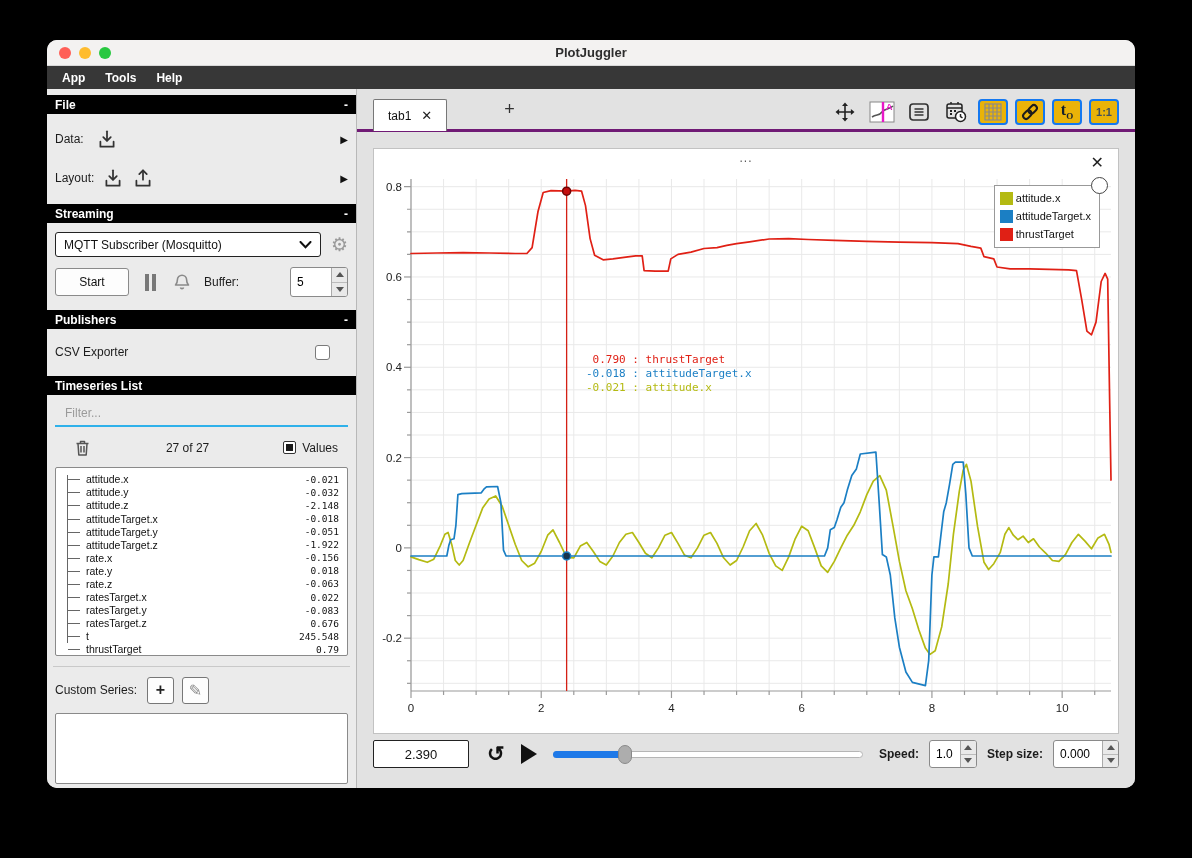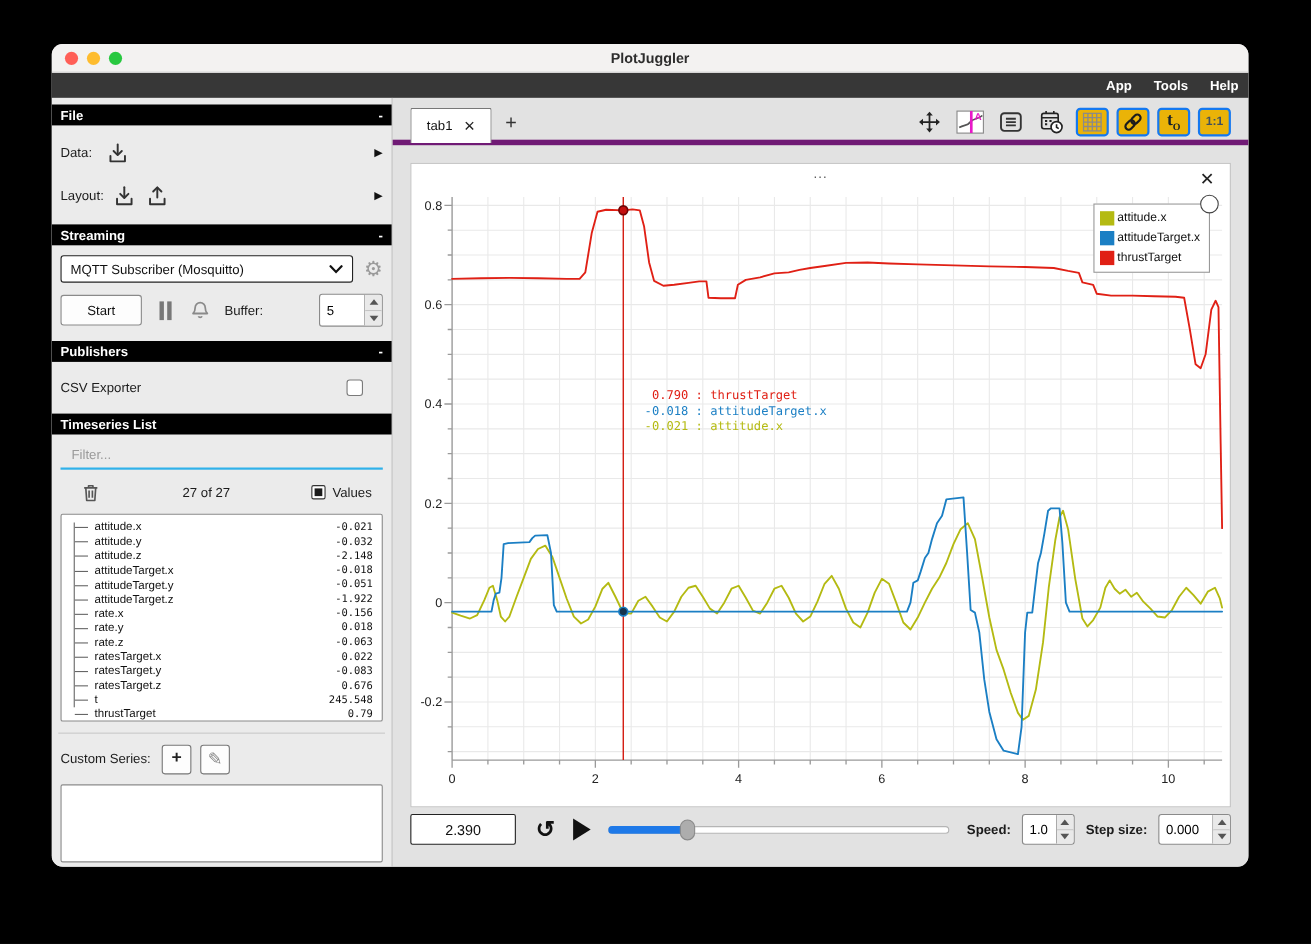"App" .menubar { justify-content: flex-end -> none }
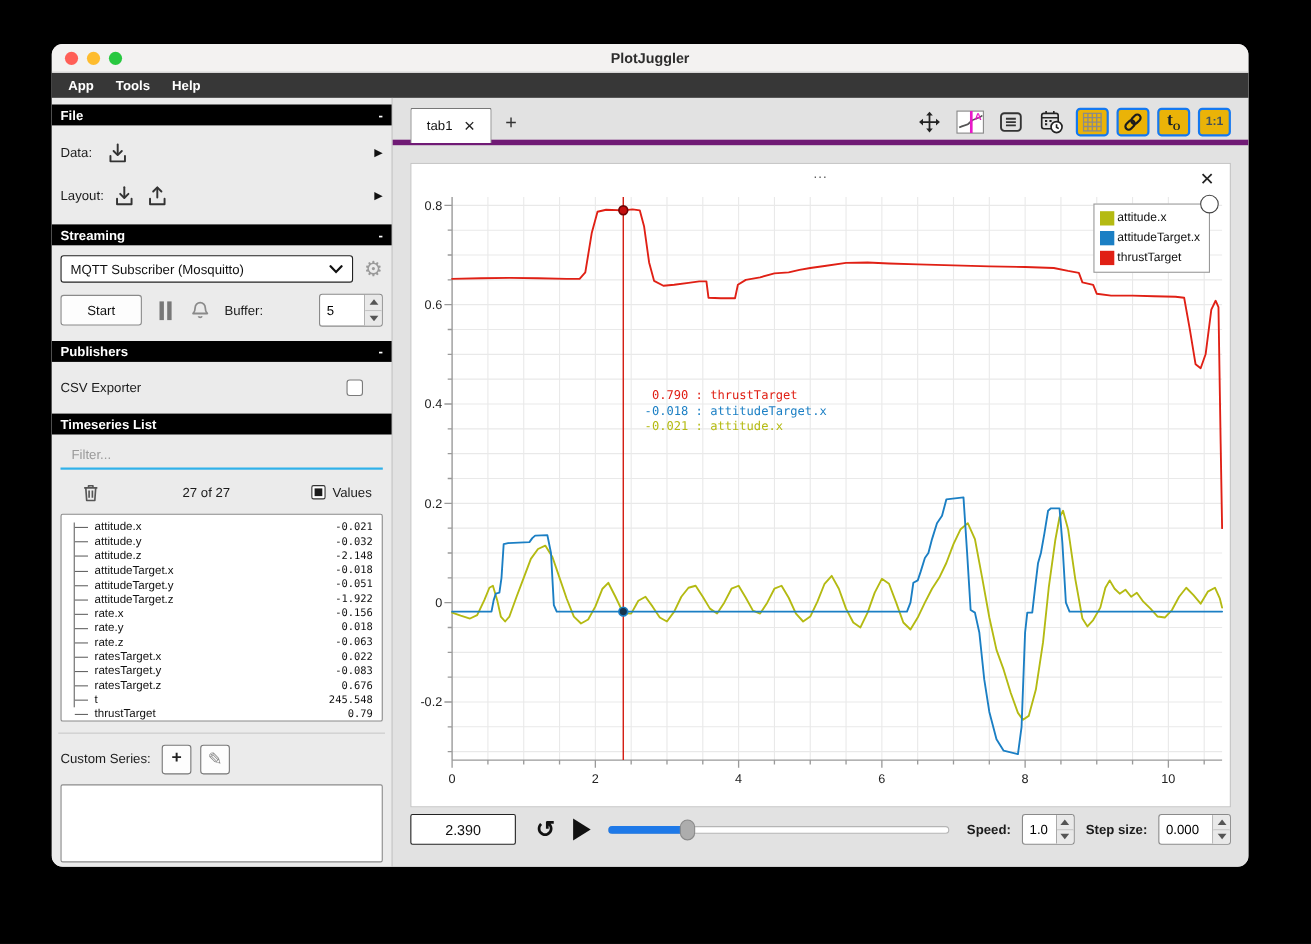"tab1" .tabstrip { align-items: center -> flex-start; border-bottom: 5px solid #701a75 -> 3px solid #701a75; gap: none -> 45px }
